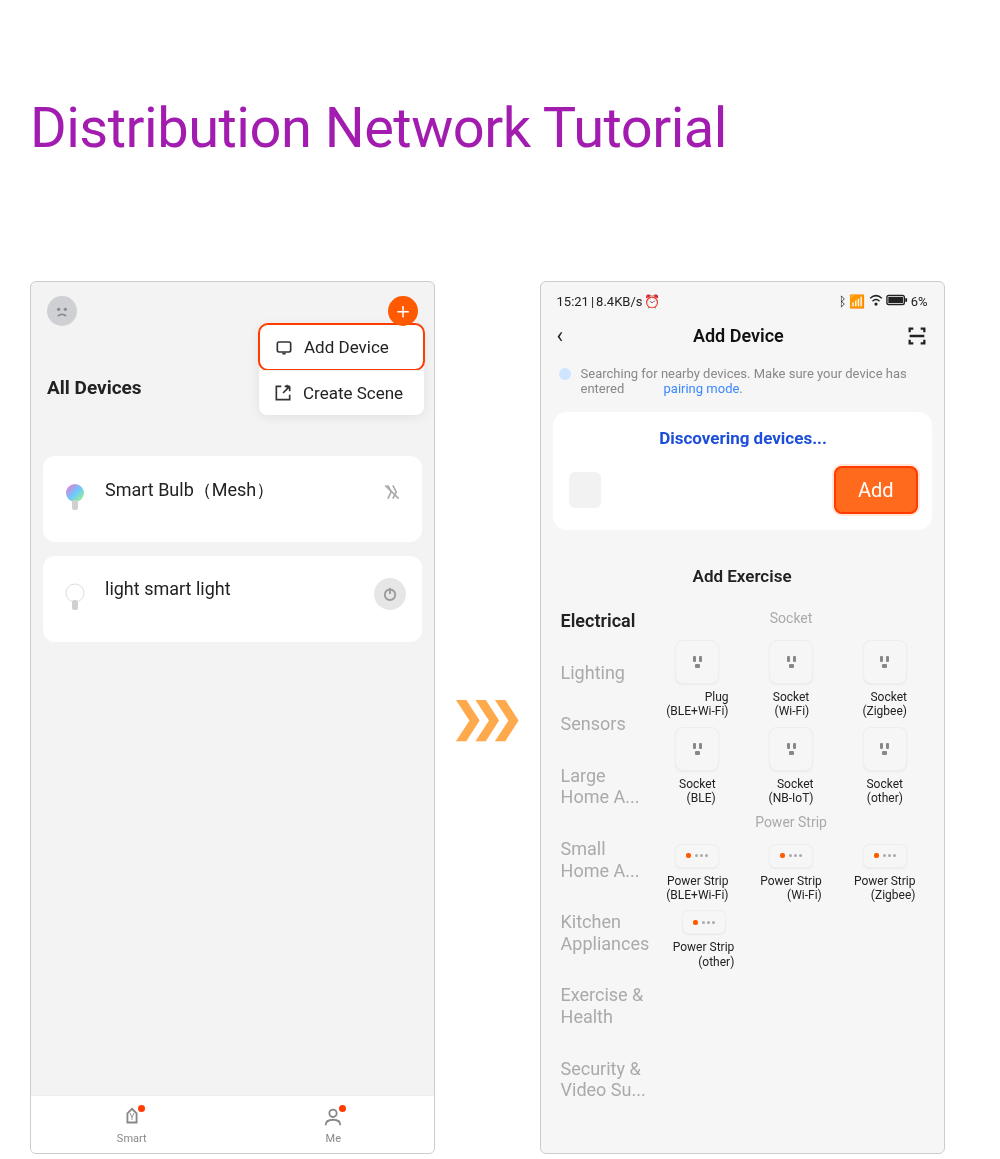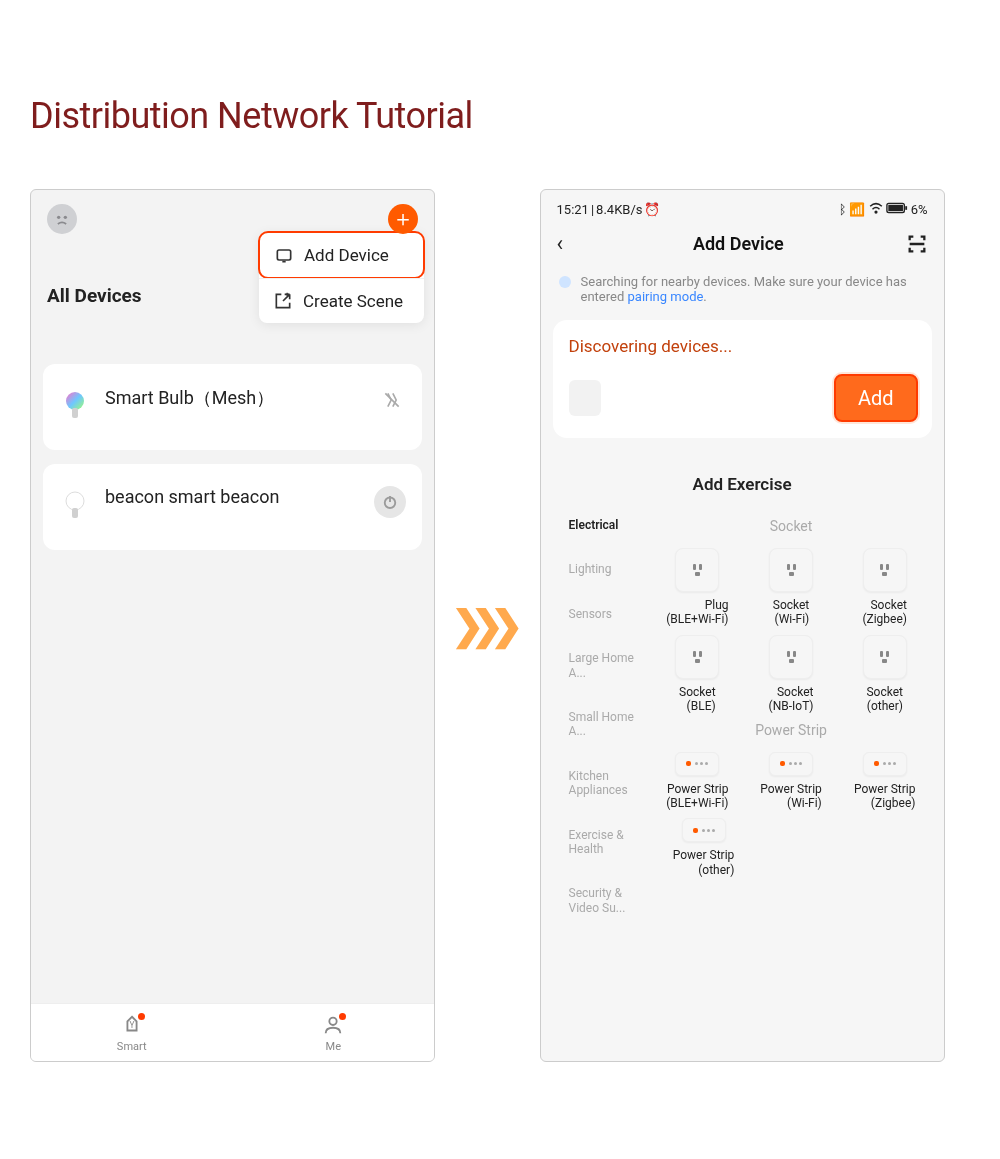"Distribution Network Tutorial" .title { color: #7f1d1d -> #a21caf; font-size: 36px -> 56px; margin-bottom: 52px -> 120px }
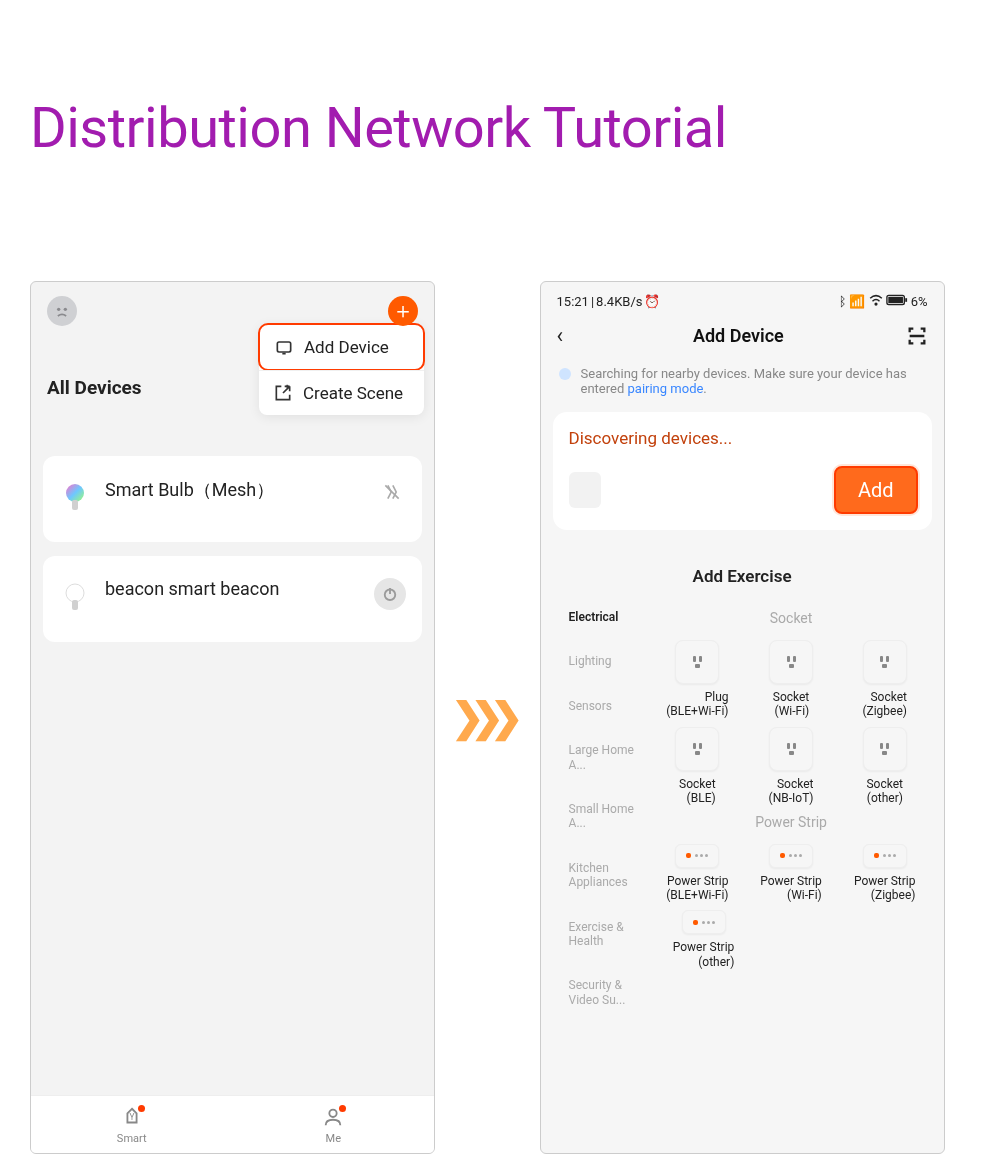"pairing mode" .s2-info a { margin-left: none -> 36px }
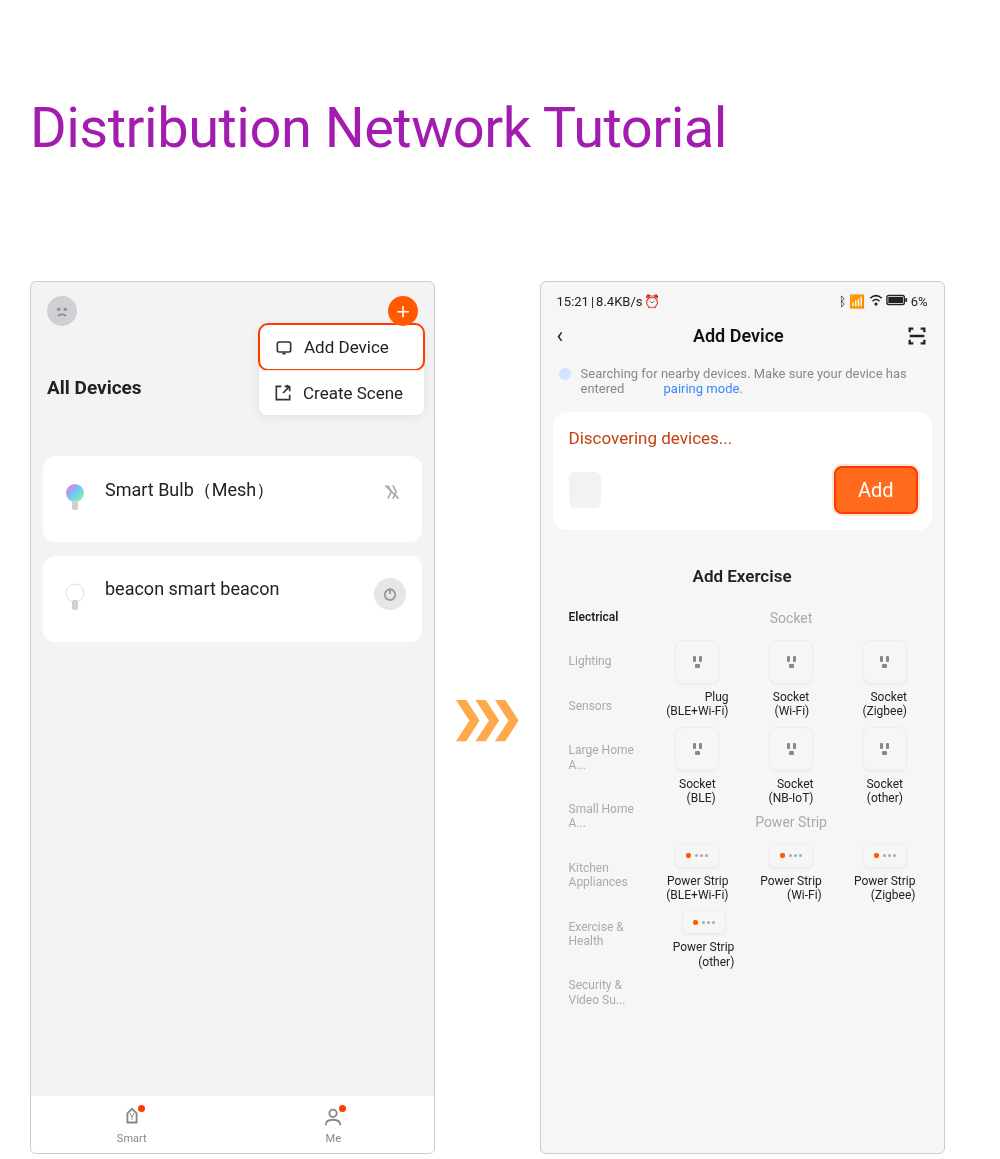"Discovering devices..." .s2-disc-title { color: #c2410c -> #1d4ed8; font-weight: 400 -> 700; text-align: none -> center }
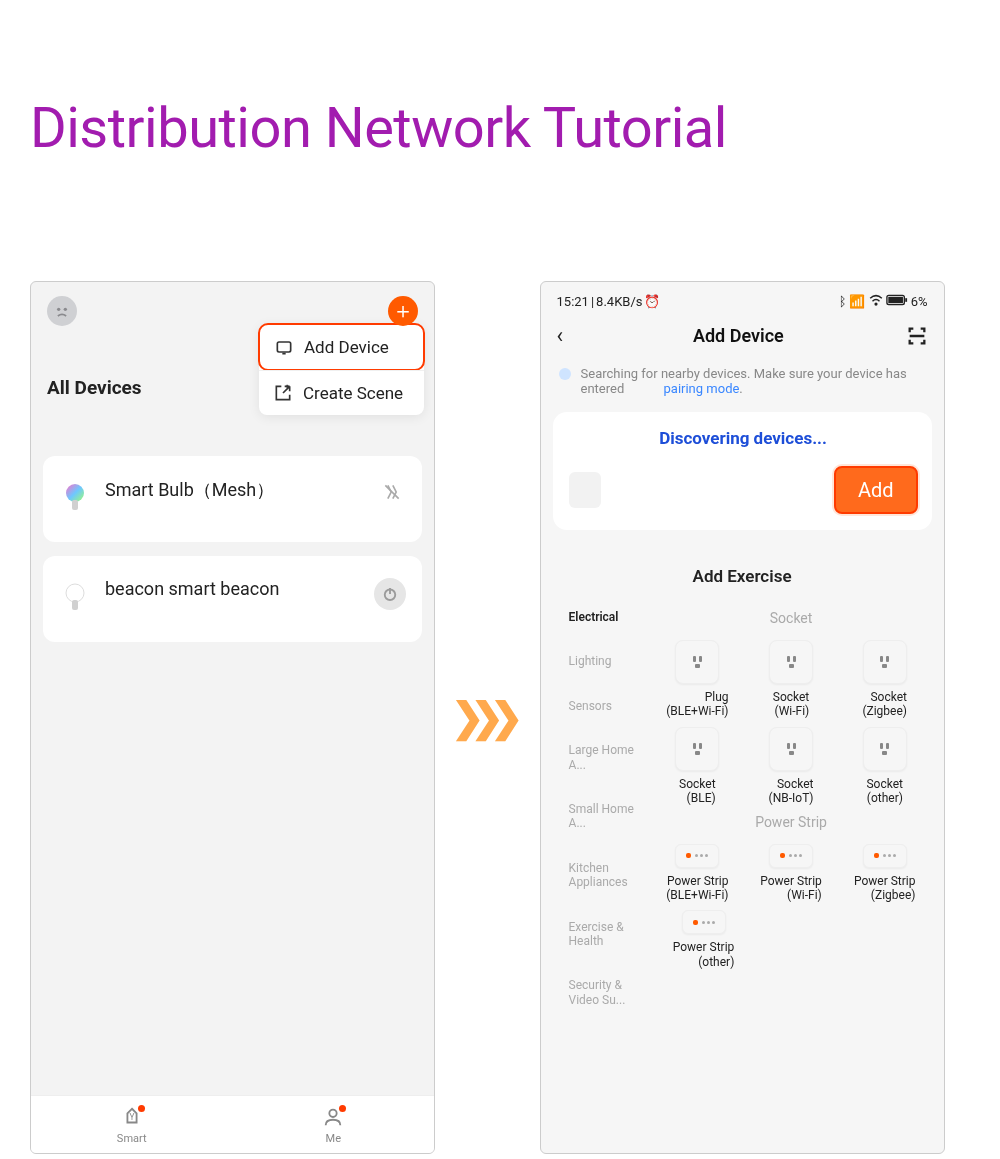"beacon smart beacon" div.s1-card-name { text: beacon smart beacon -> light smart light }
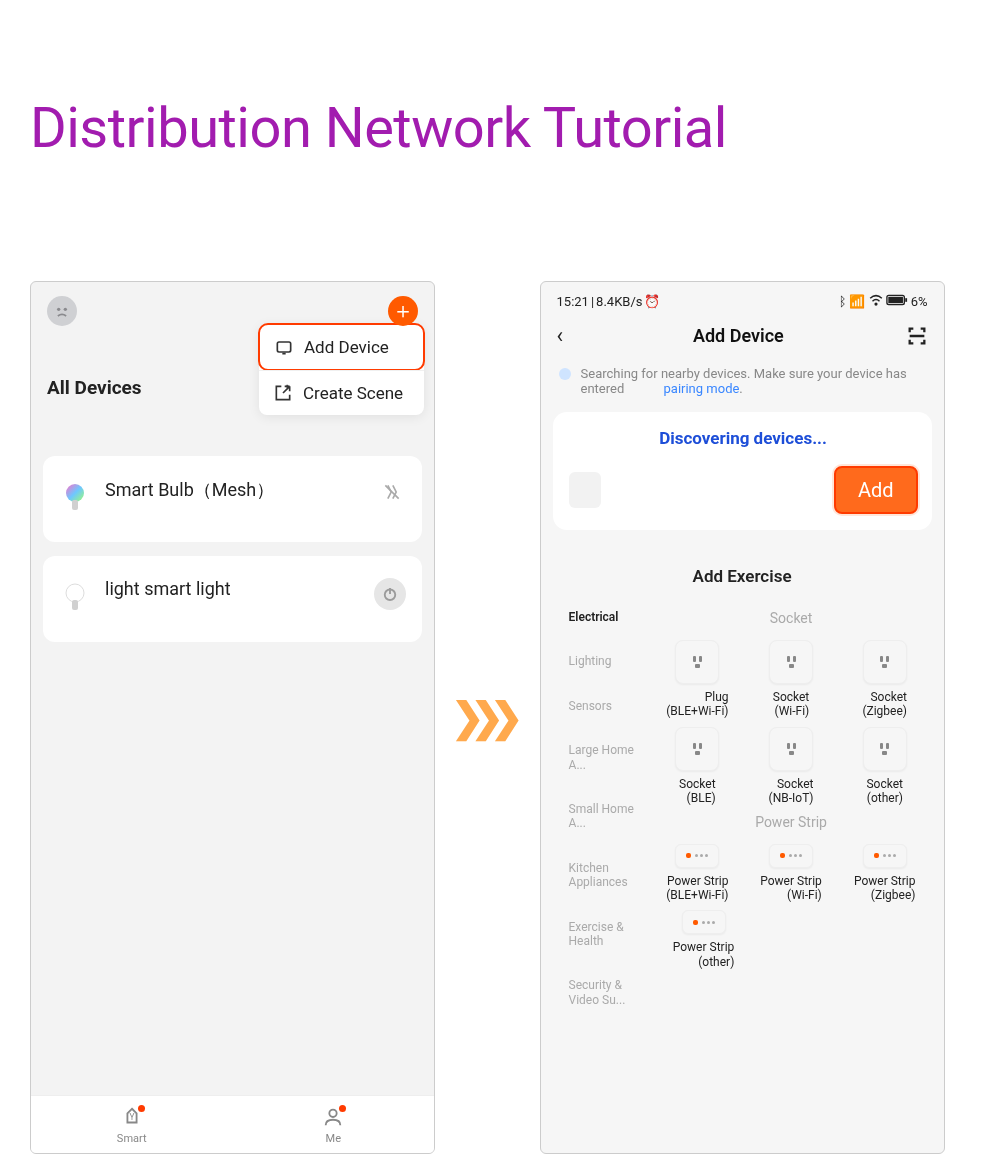"Electrical" .s2-cats { font-size: 12px -> 18px; padding-left: 28px -> 20px }
